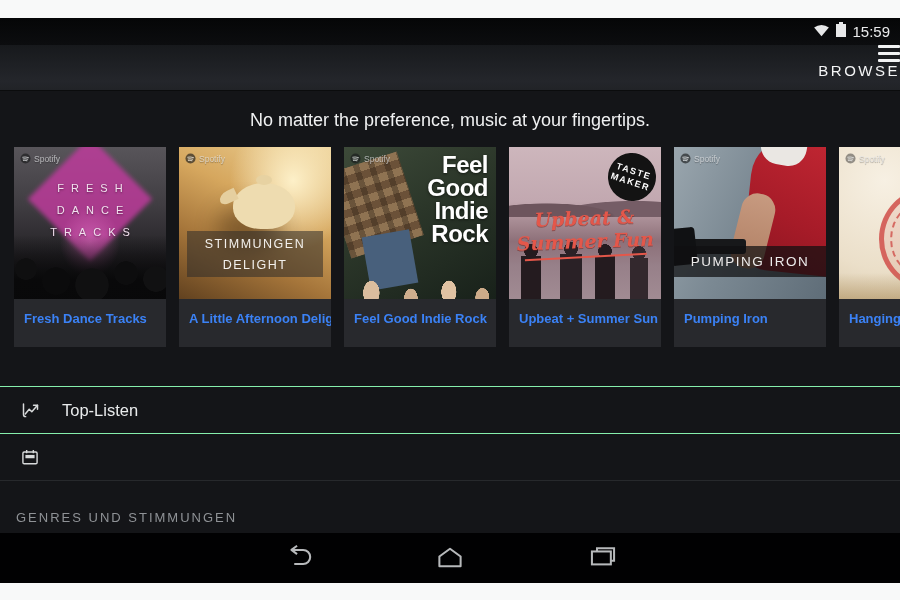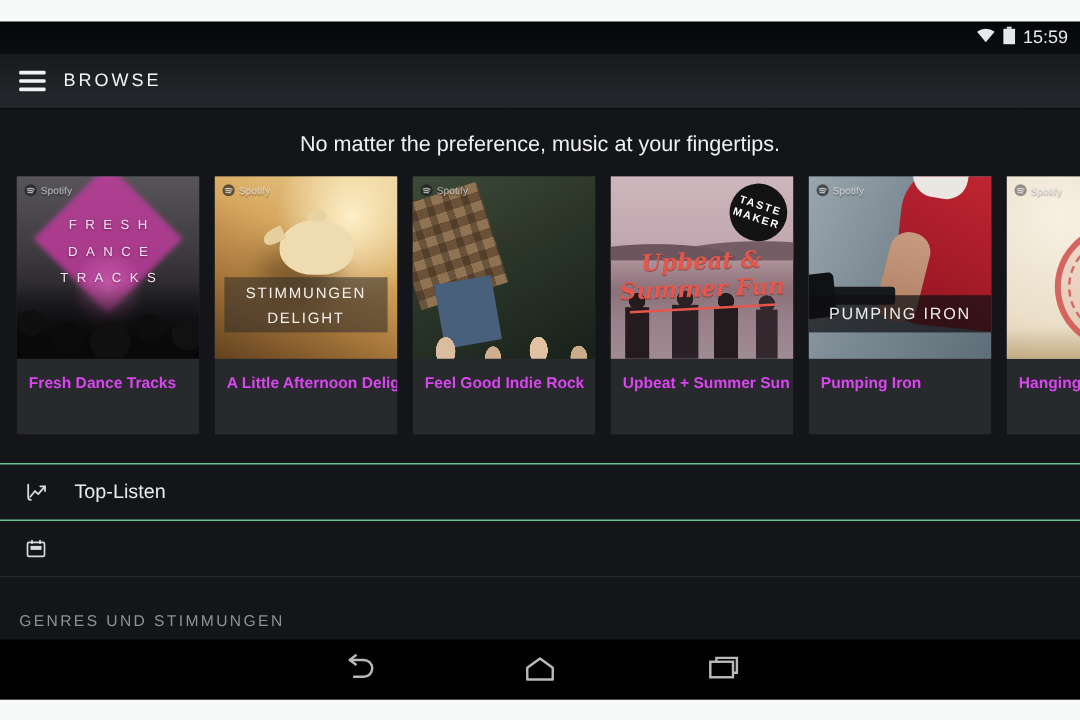"BROWSE" .app-bar { align-items: center -> flex-end; flex-direction: none -> column }
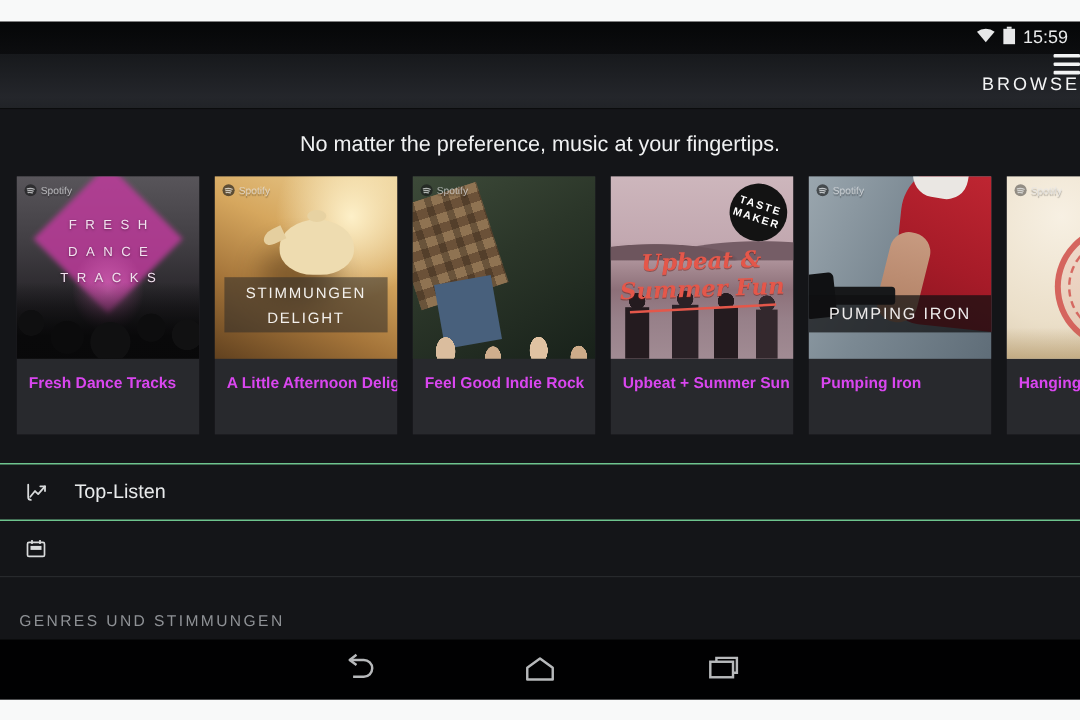"Feel" div.big { html: none -> <div> <div>Feel</div> <div>Good</div> <div>Indie</div> <div>Rock</div> </div> }
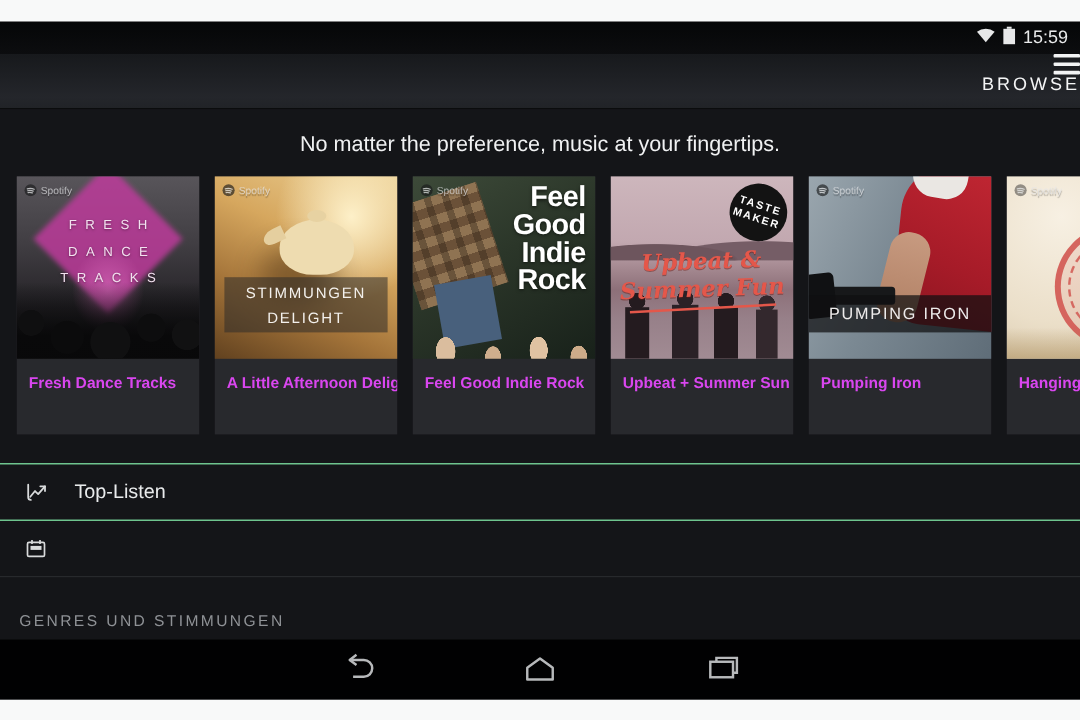"Fresh Dance Tracks" .card-label { color: #d946ef -> #3b82f6; height: 63px -> 48px }
